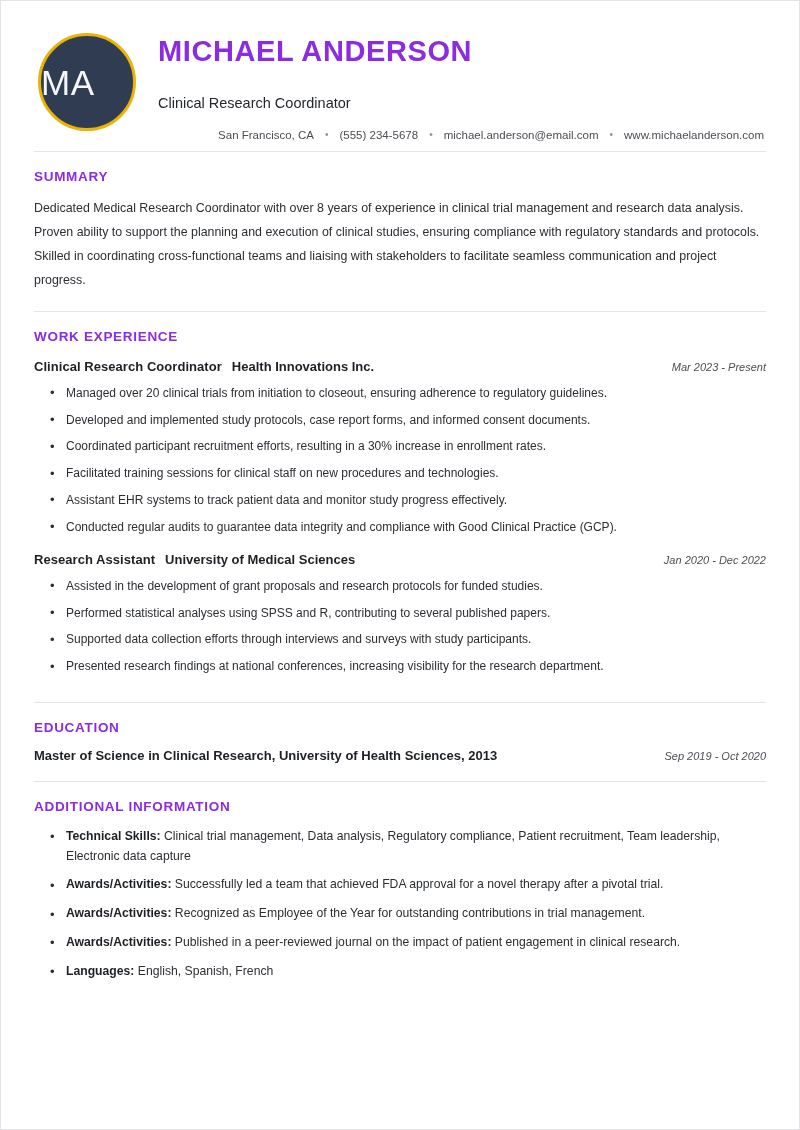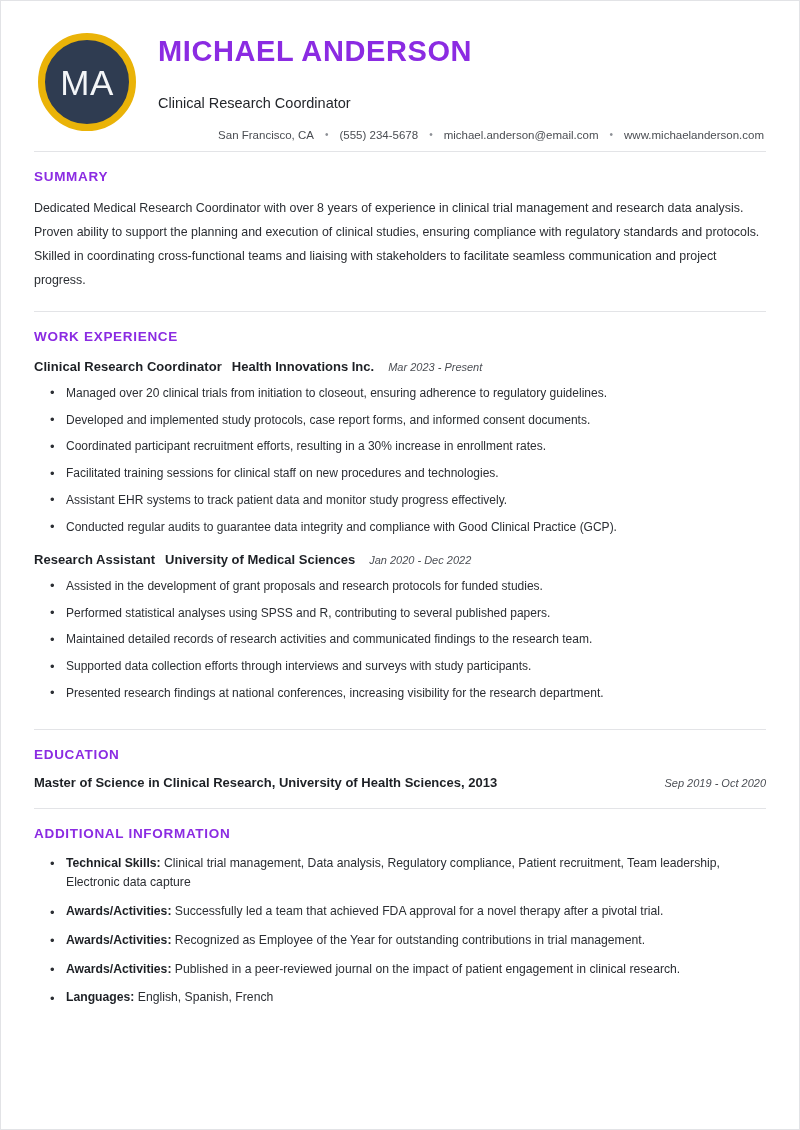"MA" .avatar { border: 7px solid #eab308 -> 3px solid #eab308; justify-content: center -> flex-start }
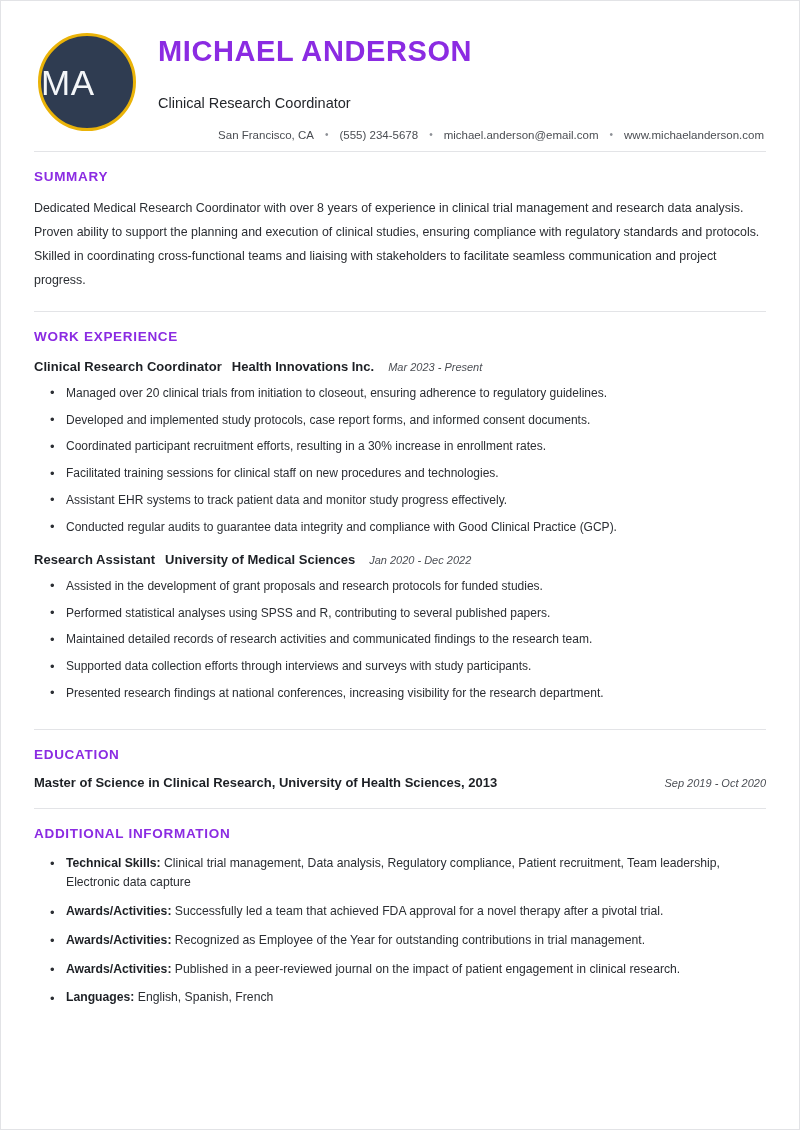"Clinical Research Coordinator Health" .job-head { justify-content: none -> space-between }
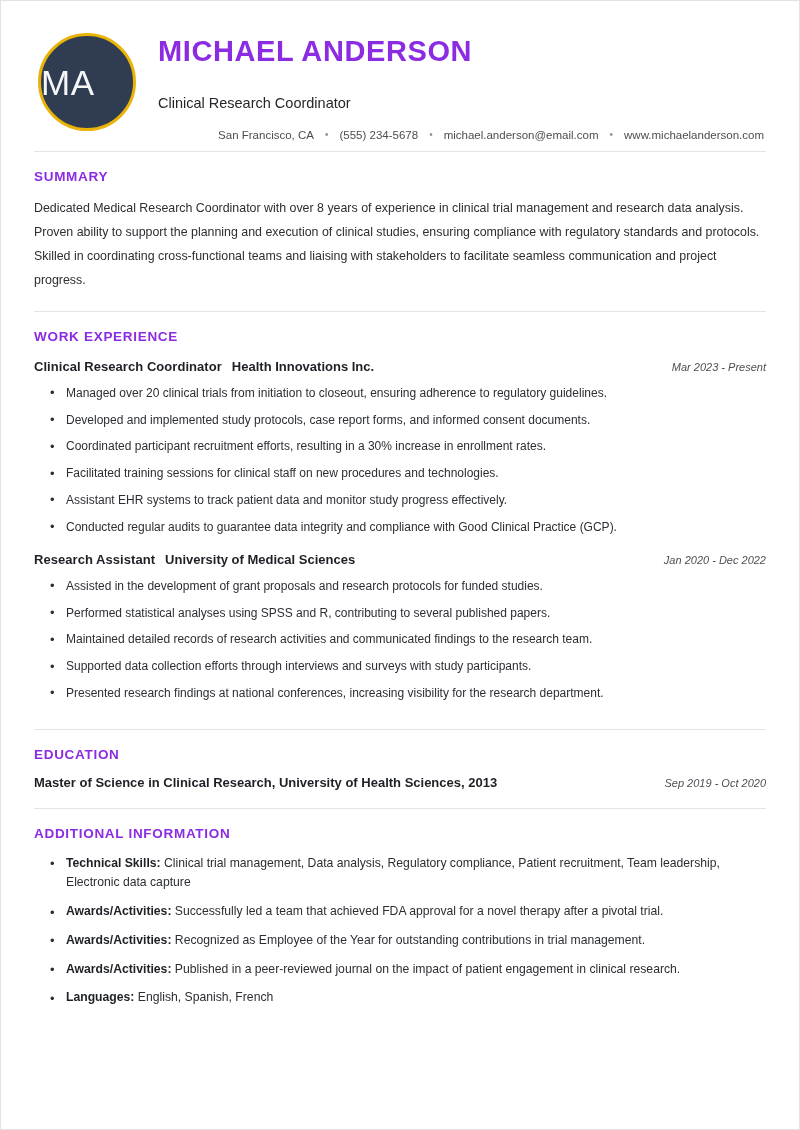"Maintained detailed records of research" li { html: <li>Maintained detailed records of research activities and communicated findings to the research team.</li> -> none }
